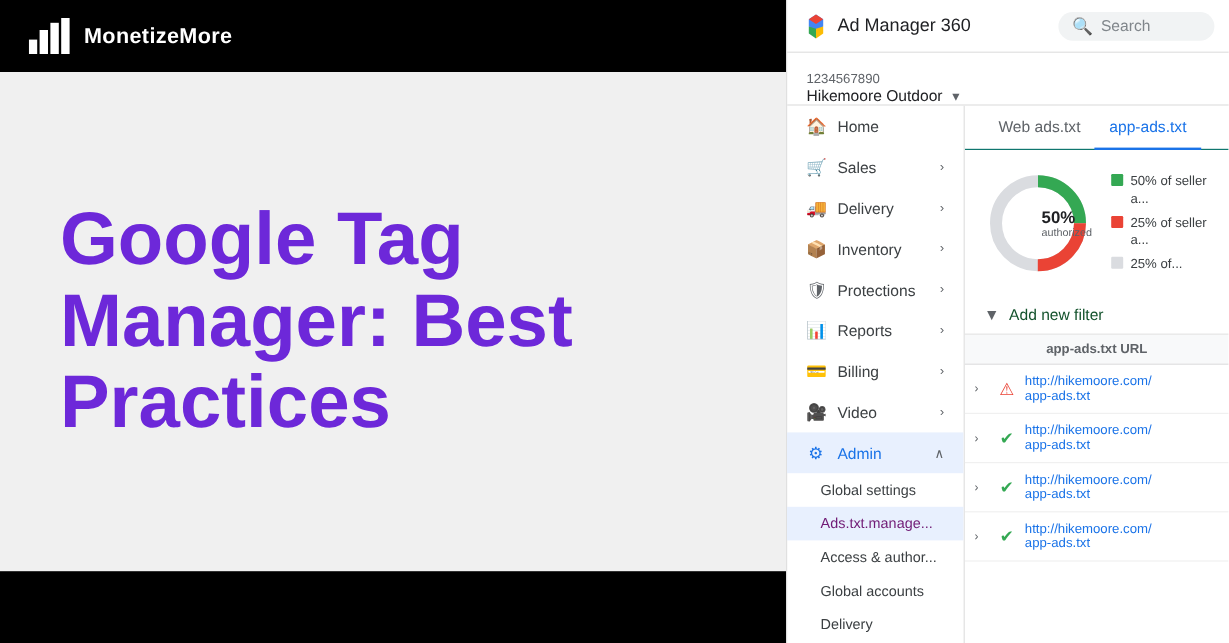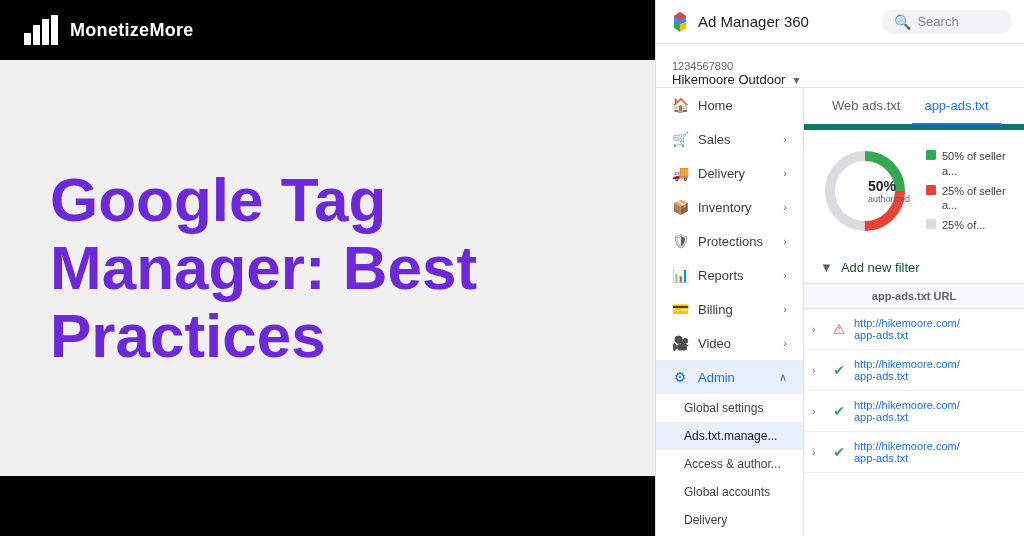"Web ads.txt" .tabs { border-bottom: 6px solid #0f766e -> 1px solid #0f766e }
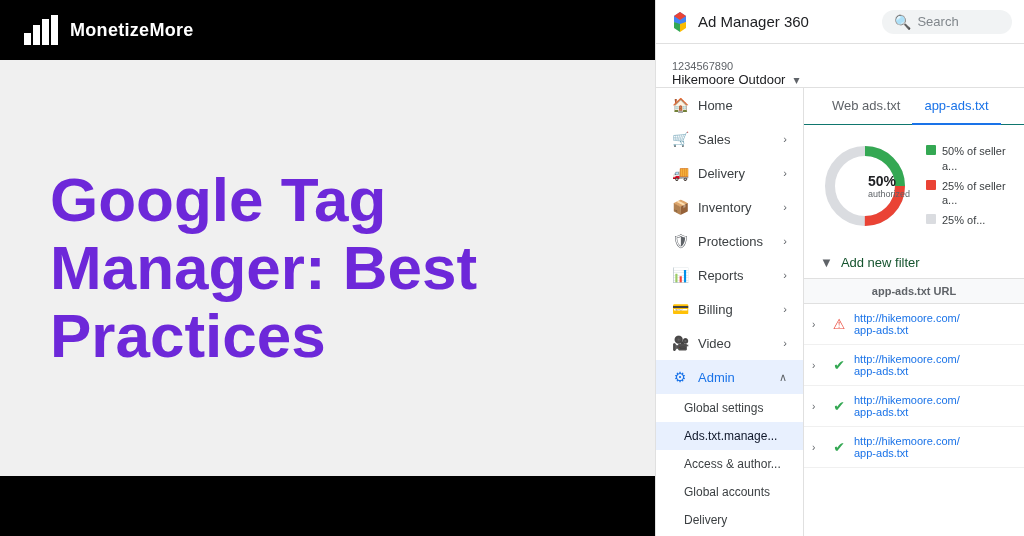"Ads.txt.manage..." .nav-sub-item.active { color: #0f172a -> #701a75 }
